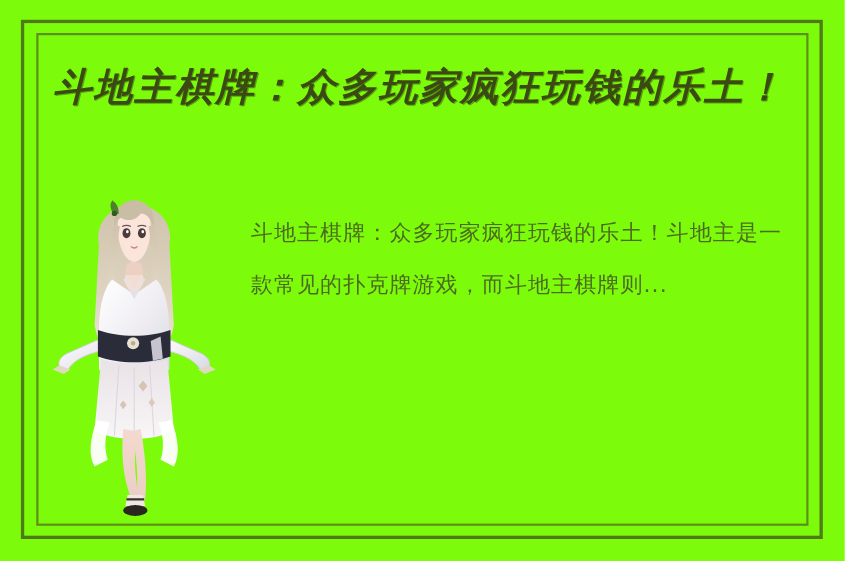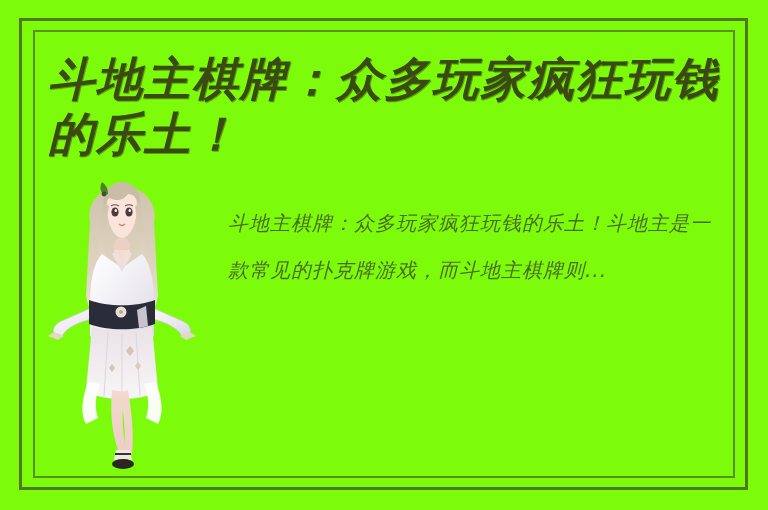"斗地主棋牌：众多玩家疯狂玩钱的乐土！" .title { font-size: 46px -> 35px }
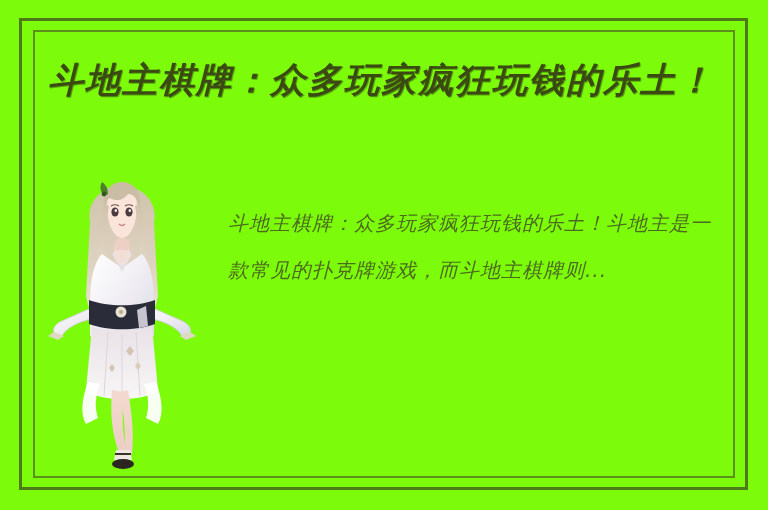"斗地主棋牌：众多玩家疯狂玩钱的乐土！斗地主是一款常见的扑克牌游戏，而斗地主棋牌则" .excerpt { font-style: italic -> none; top: 200px -> 188px }
